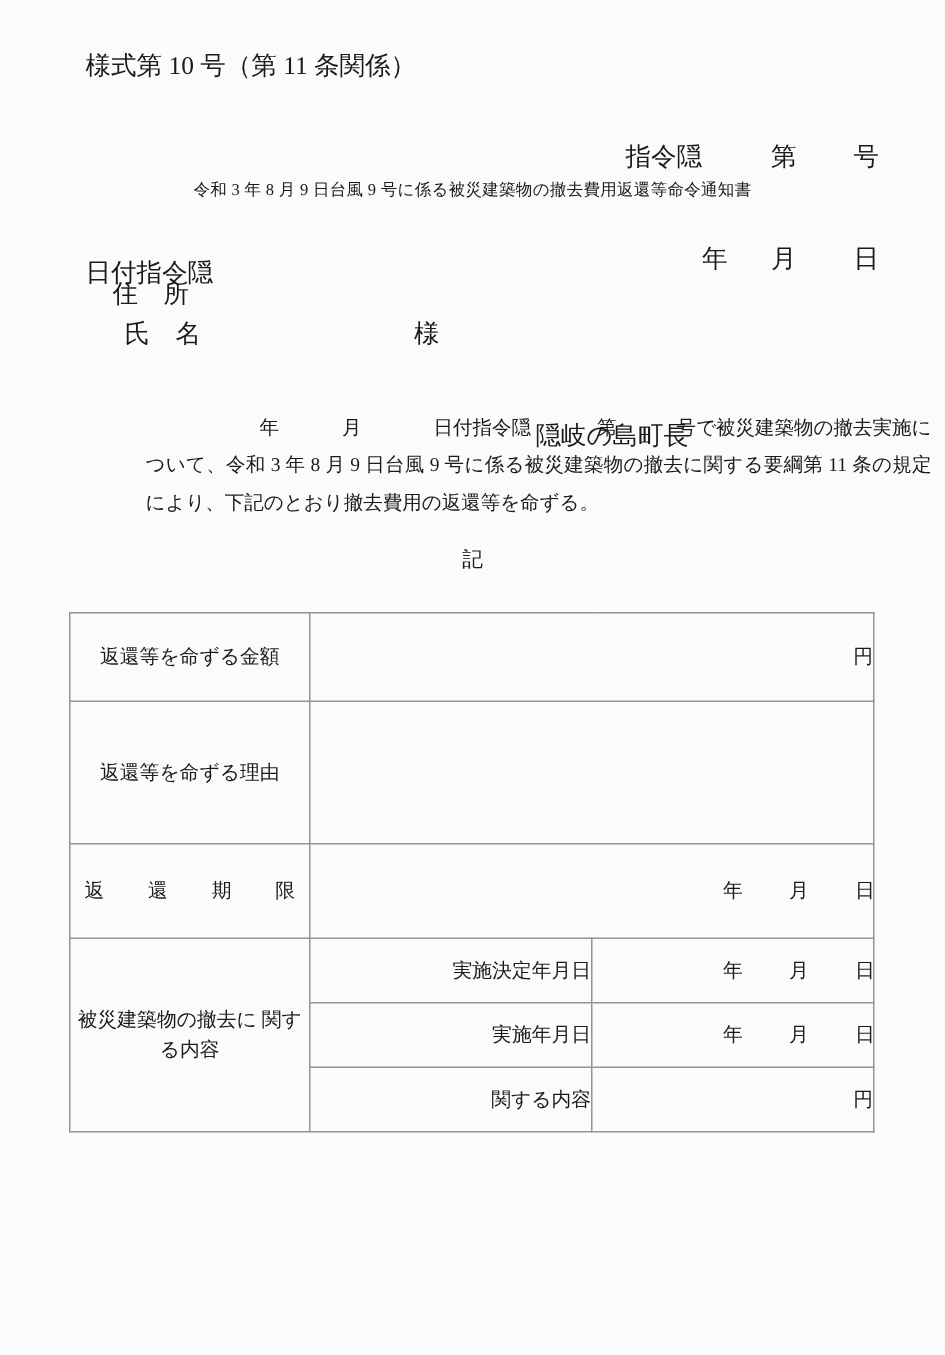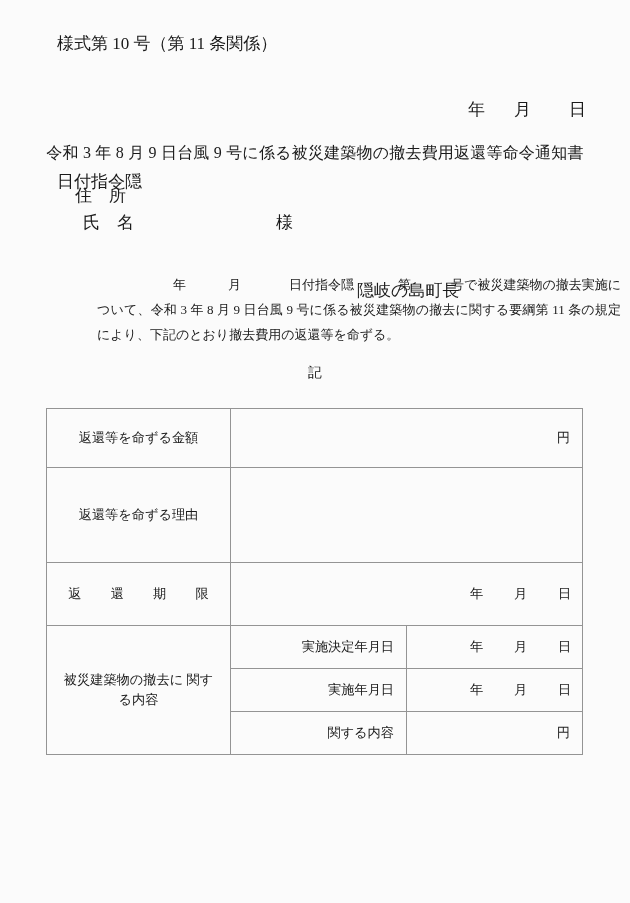"指令隠 第 号" span.doc-number-row { html: none -> <span><span>指令隠</span><span></span><span>第</span><span>号</span></span> }
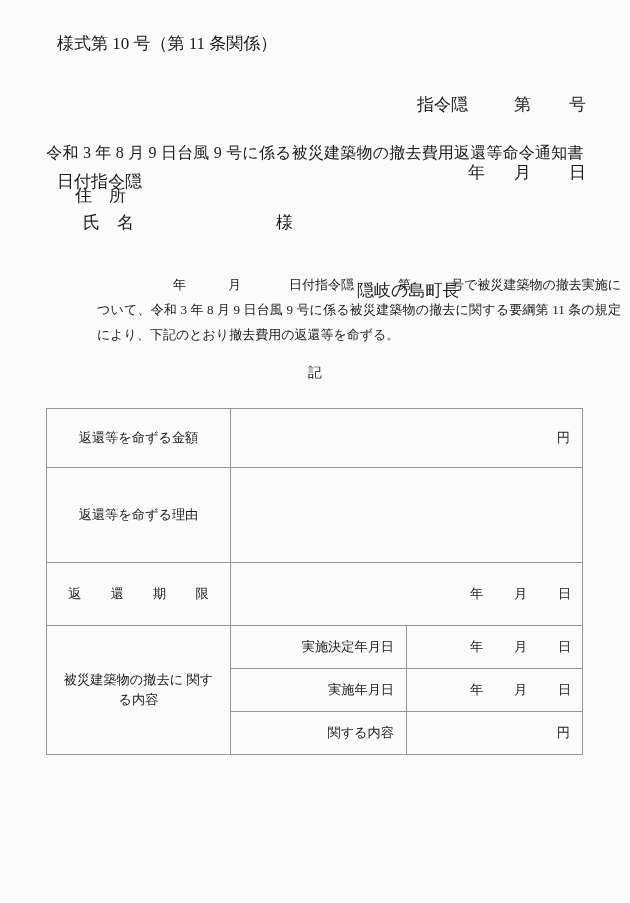"令和 3 年 8 月" .doc-title { font-size: 16px -> 11px; margin-top: 24px -> none }
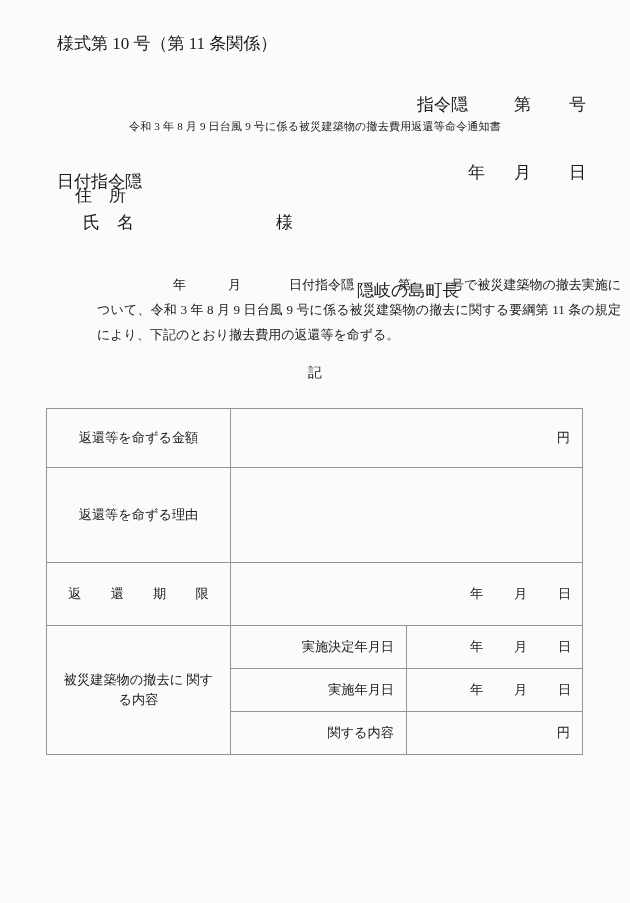"返還等を命ずる金額" .form-table td { padding: 12px -> 0 }
